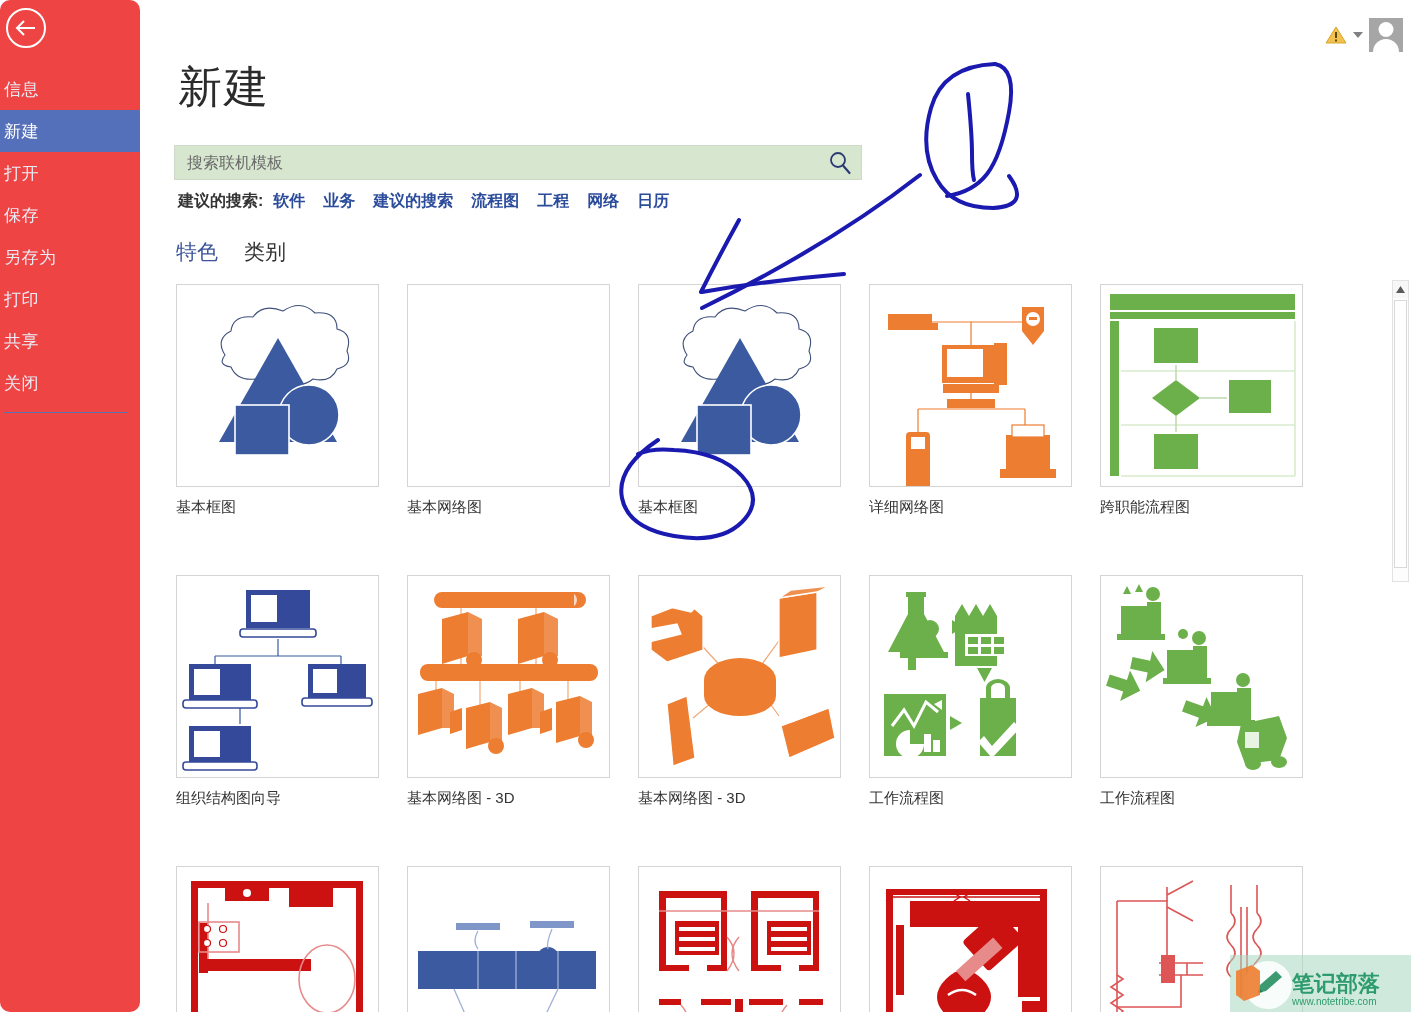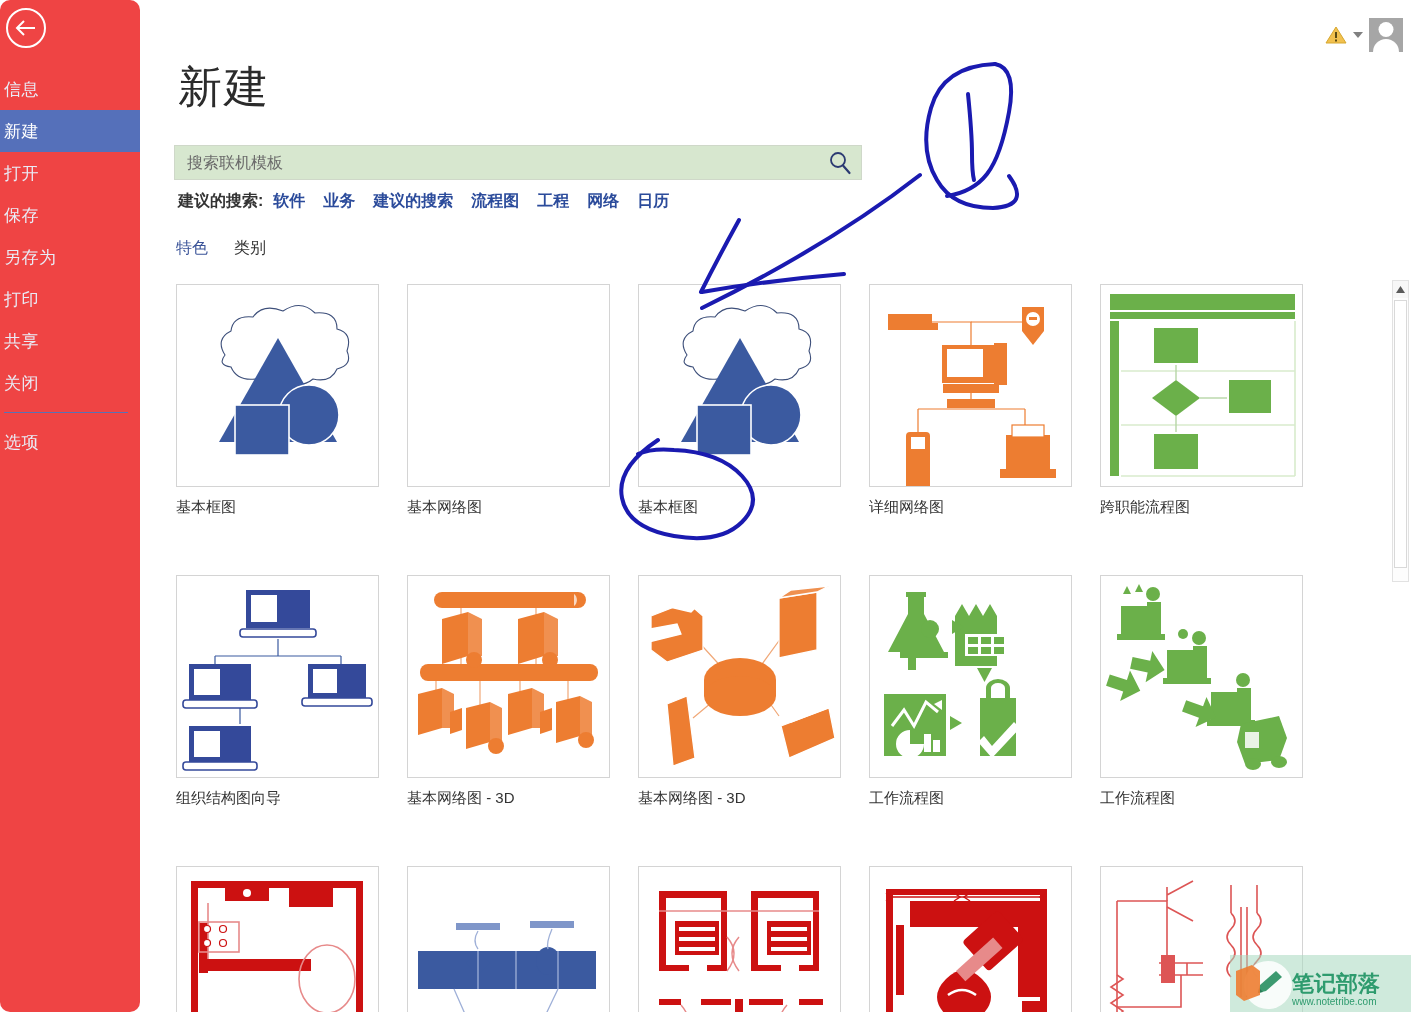"特色" .tab { font-size: 16px -> 21px }
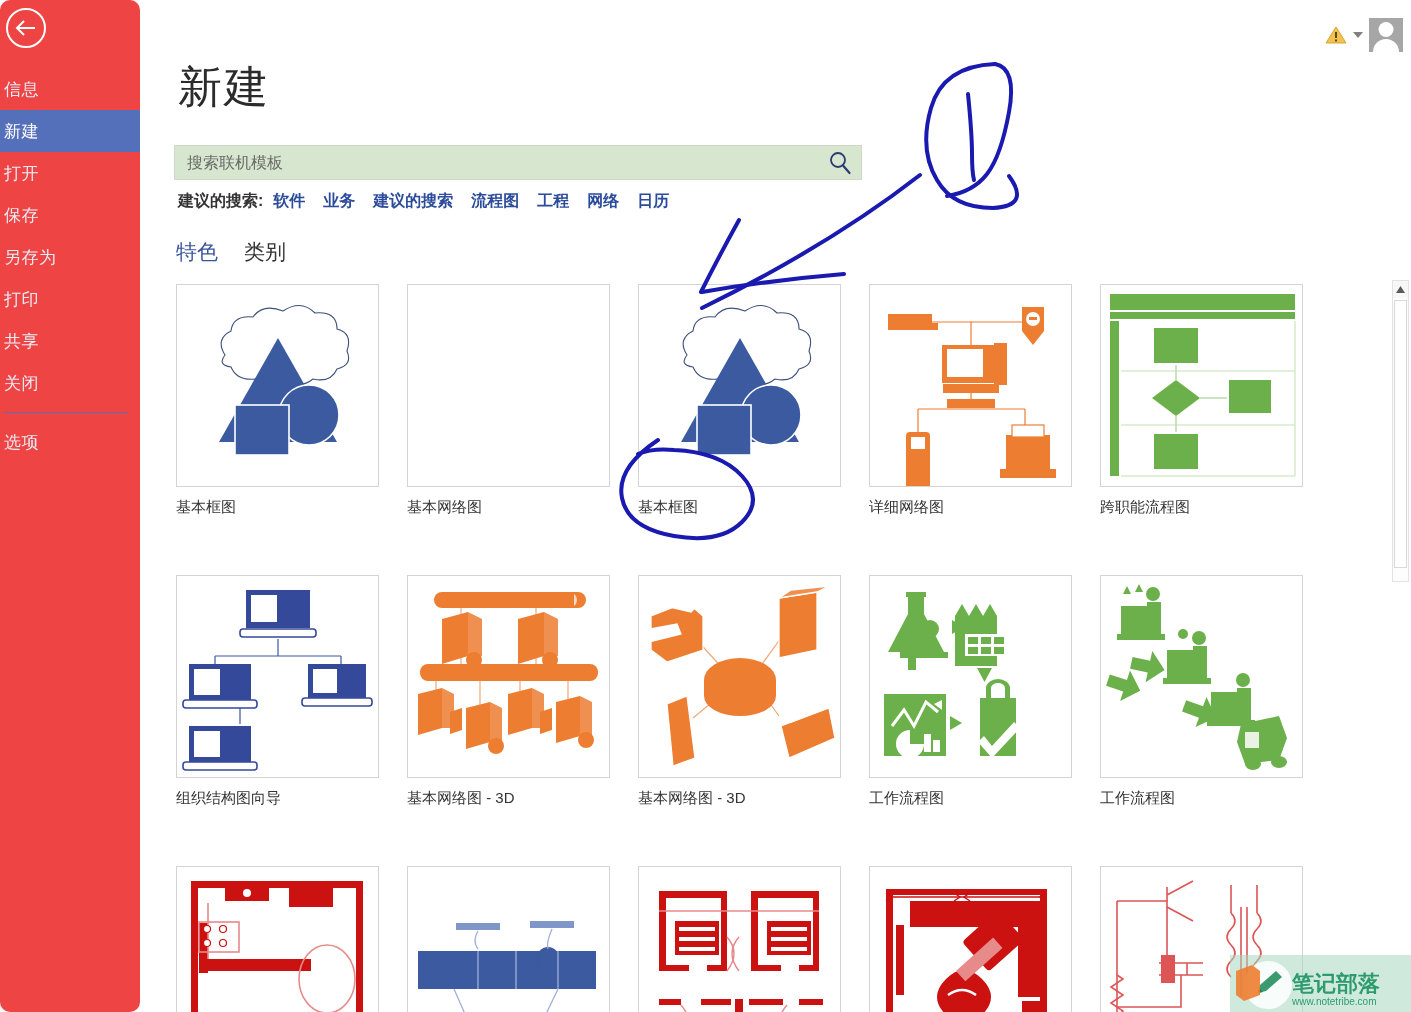"选项" div.nav-item { html: <div> <span>选项</span> </div> -> none }
